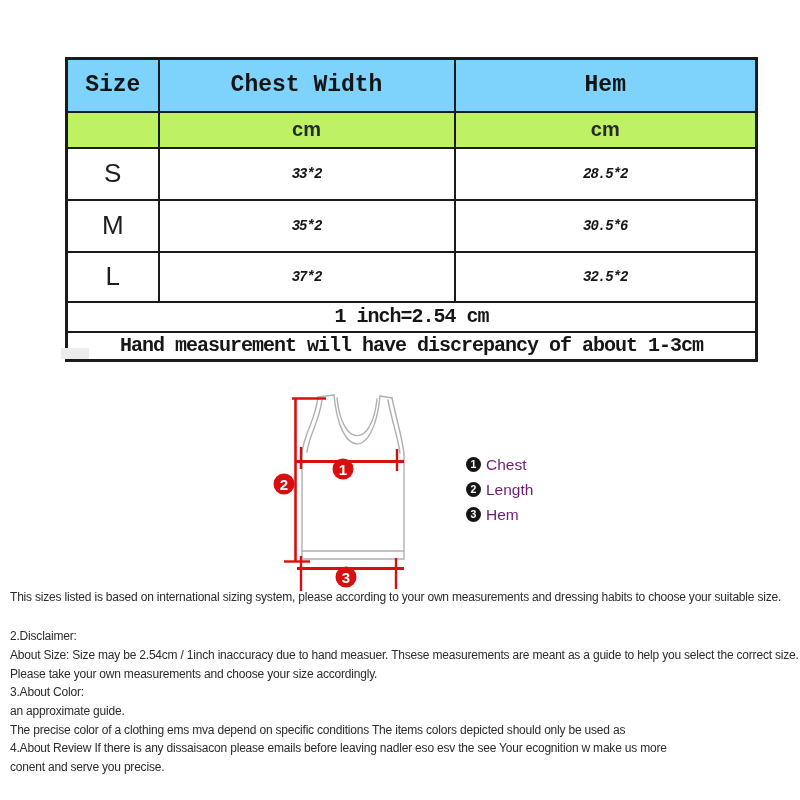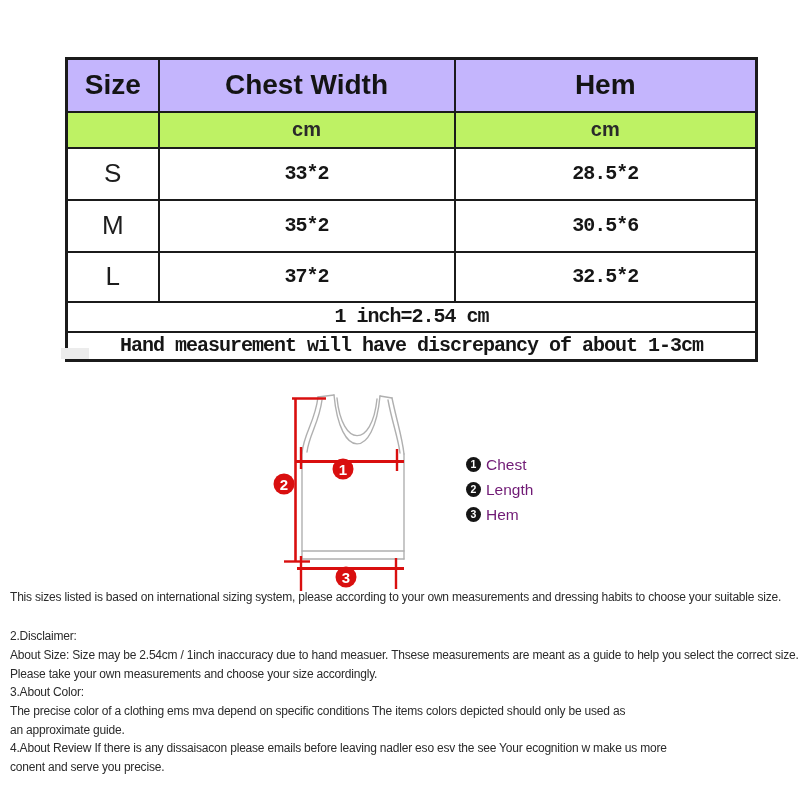"Size" .hdr { background: #c4b5fd -> #7dd3fc; font-family: none -> Liberation Mono, monospace; font-size: 28px -> 23px }
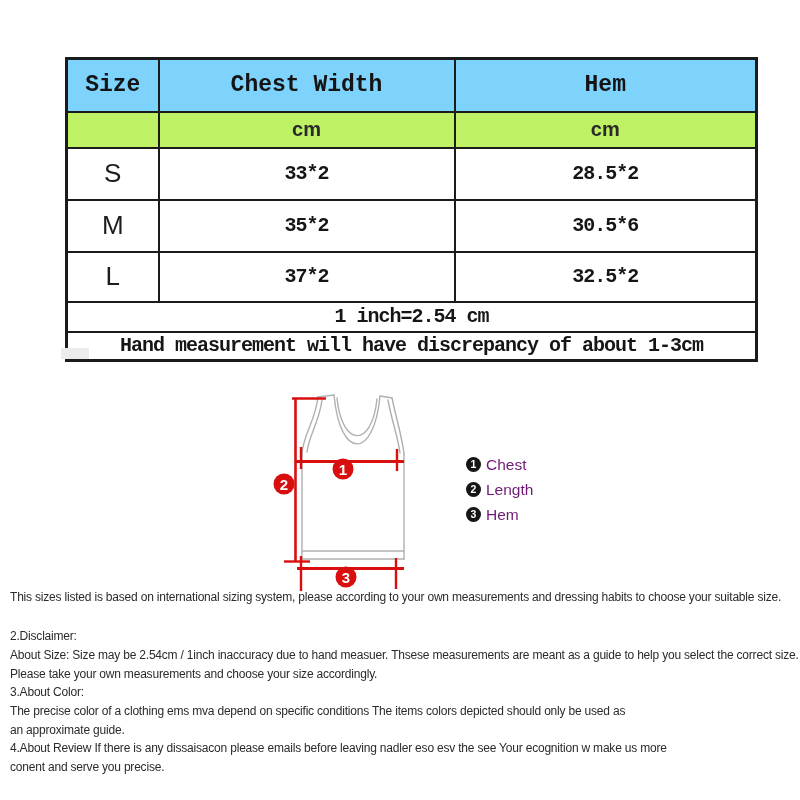"33*2" .mono { font-size: 20px -> 14px; font-style: none -> italic }
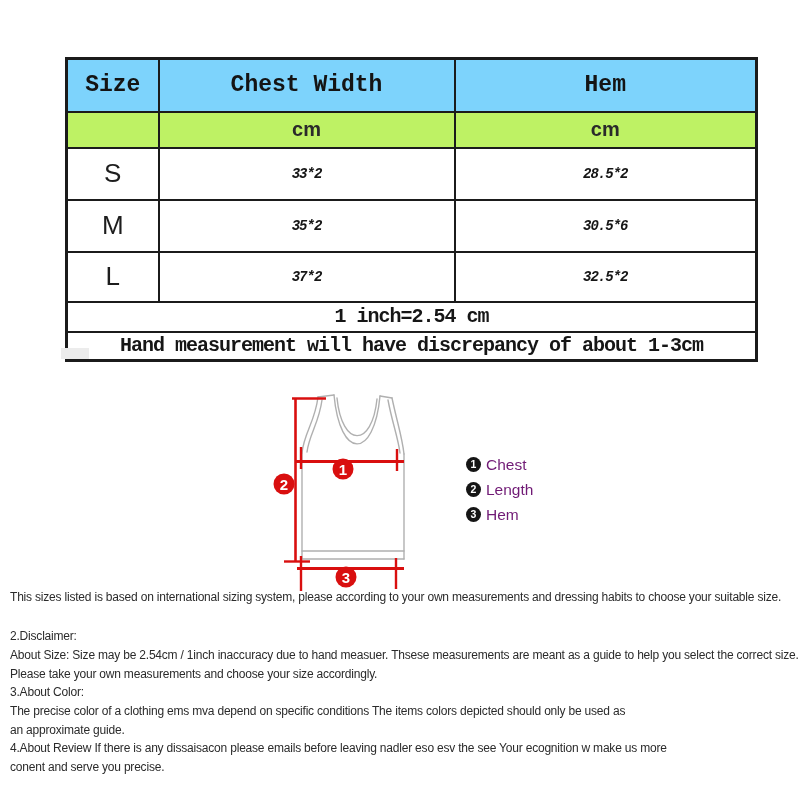"The precise color of a" div.note-line { order: before "an approximate guide." -> after "an approximate guide." }
